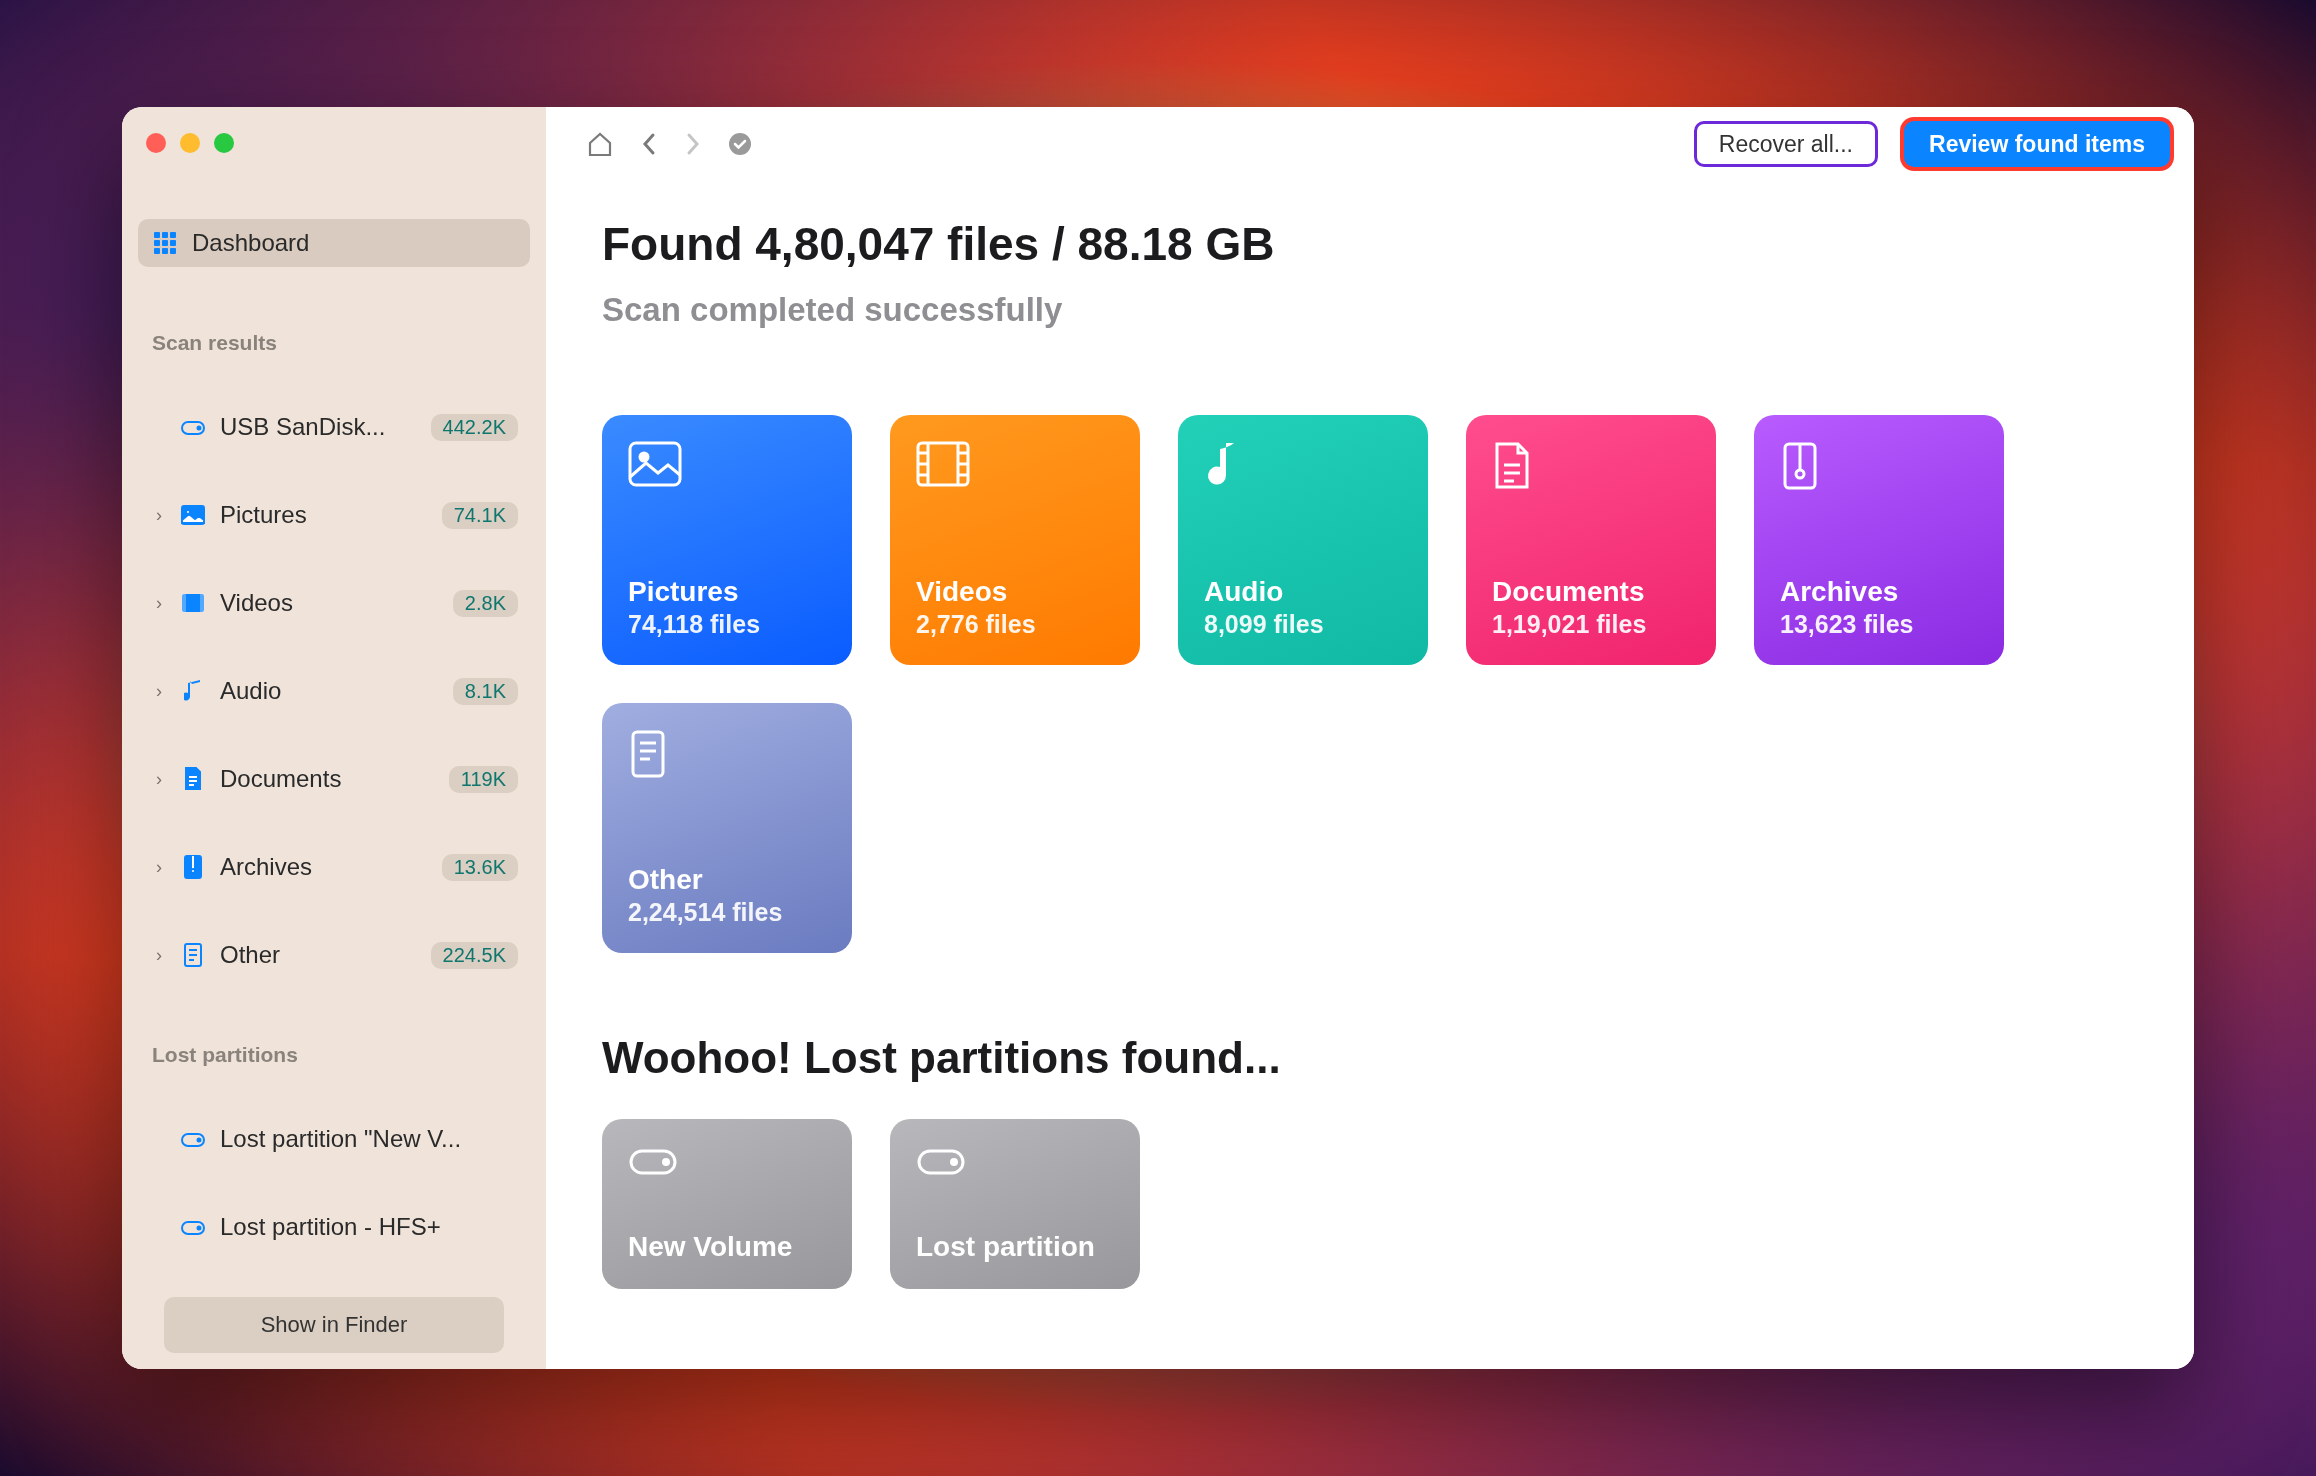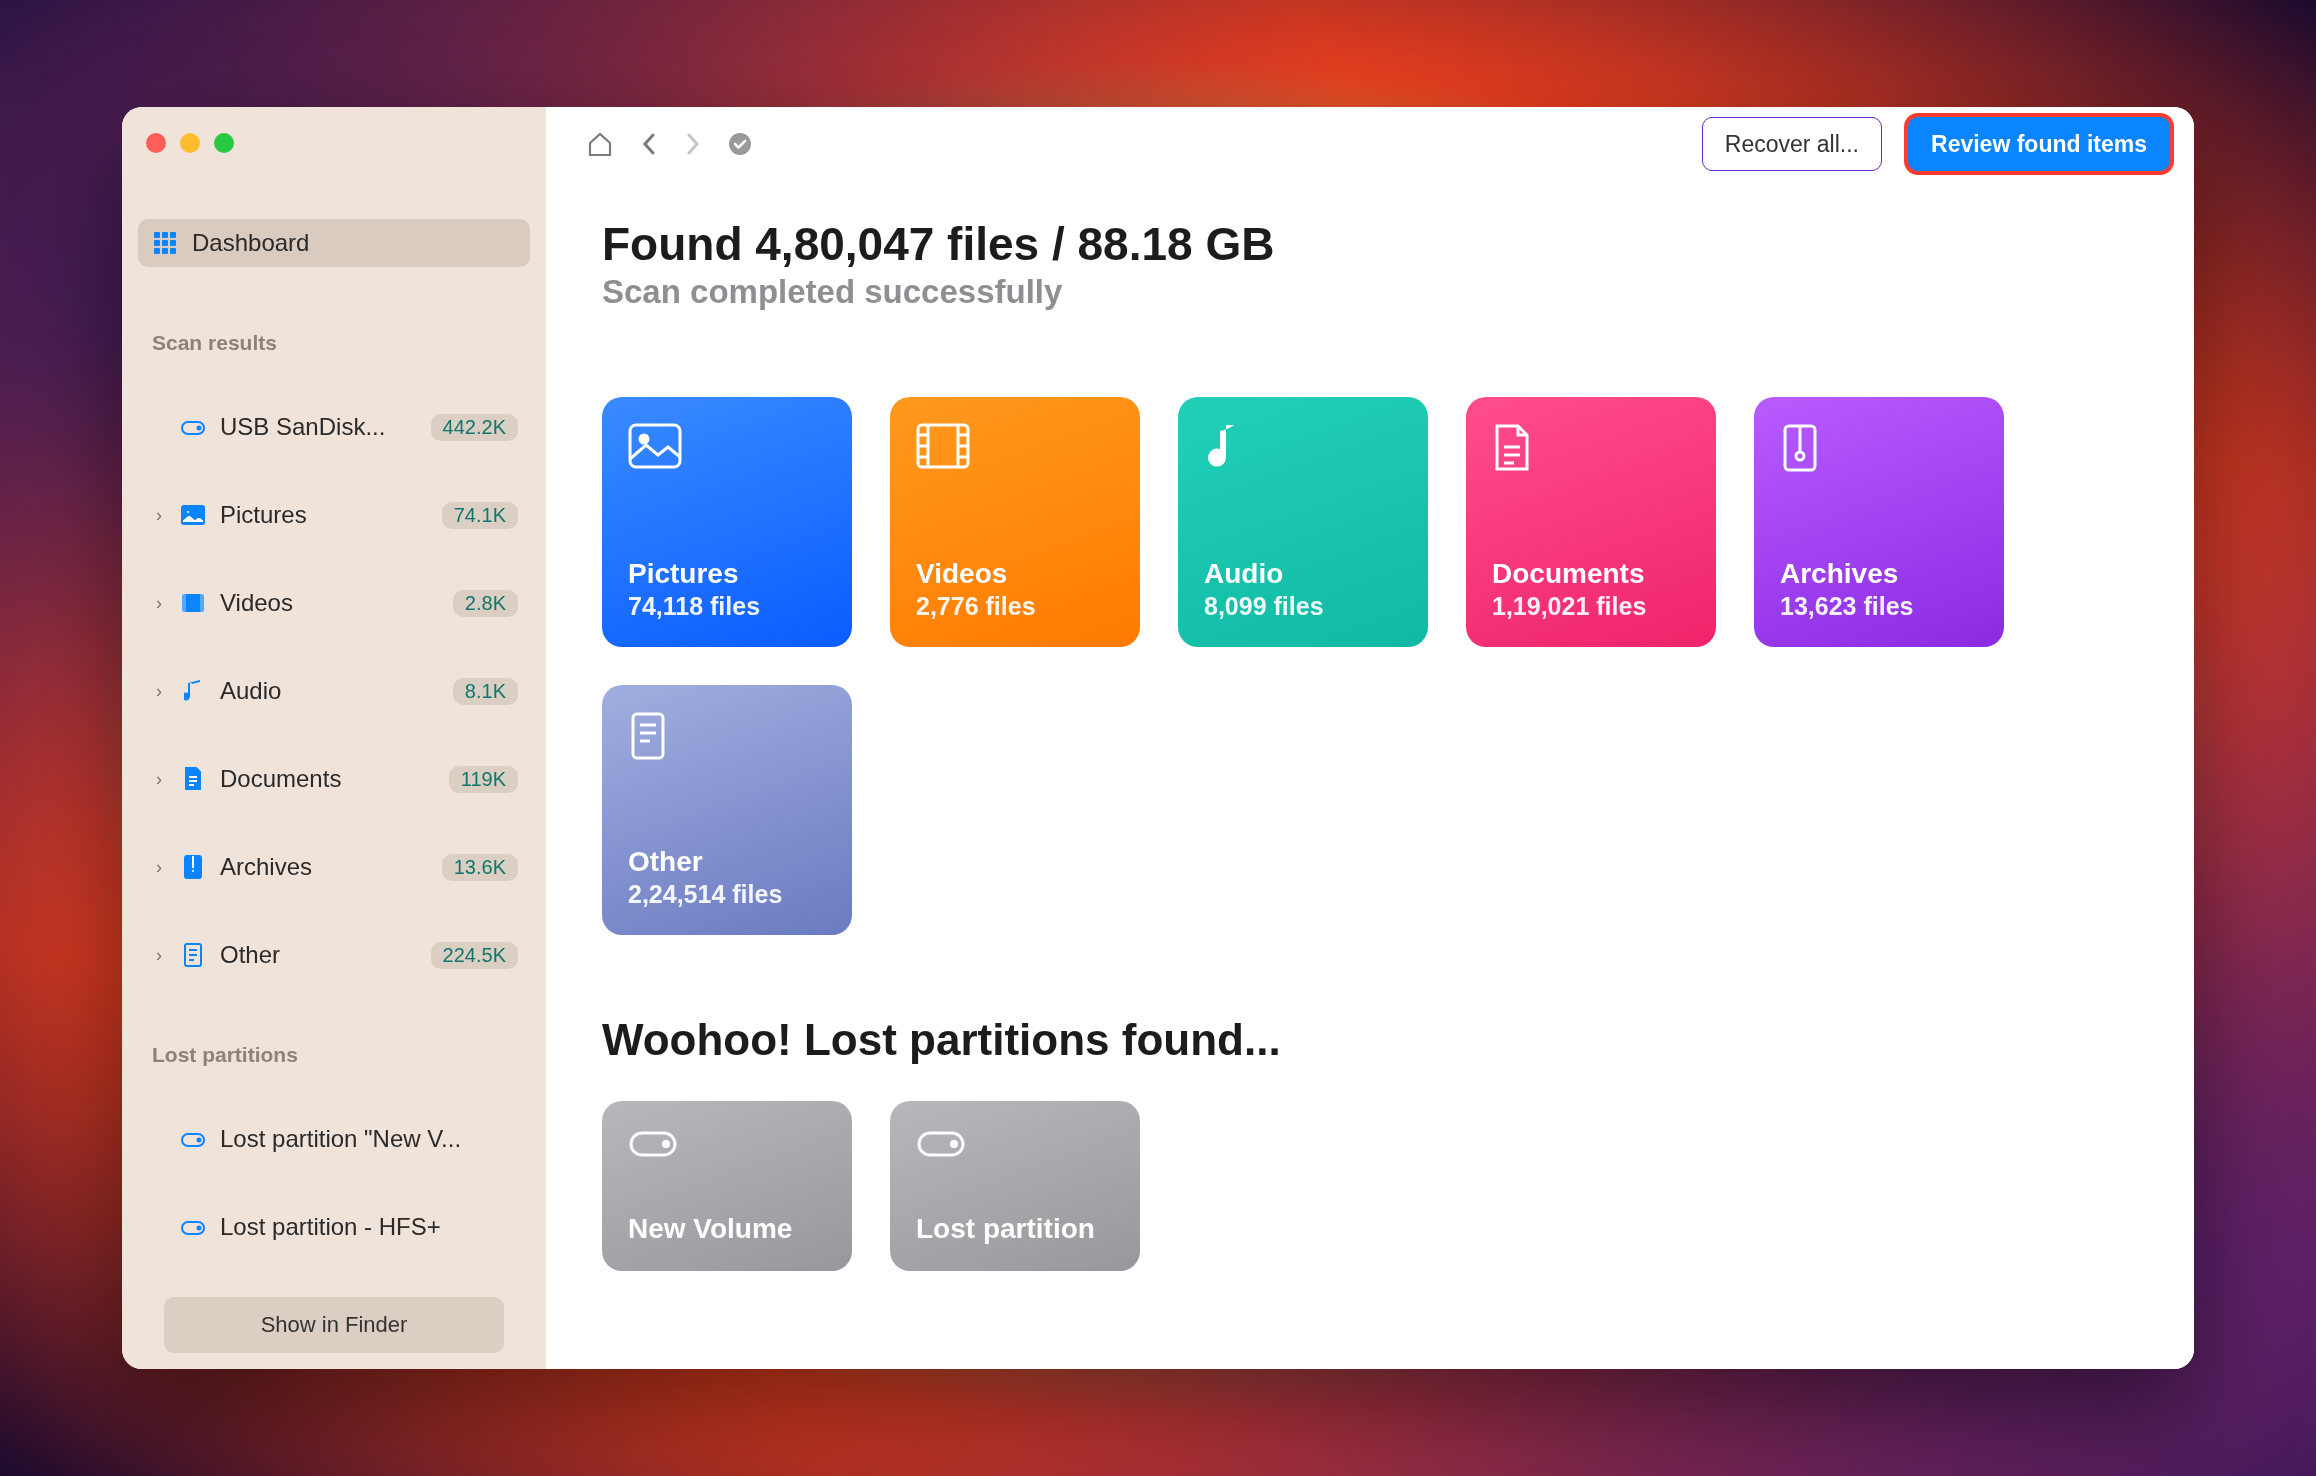"Recover all..." .btn { border: 1px solid #6d28d9 -> 3px solid #6d28d9; height: 54px -> 46px }
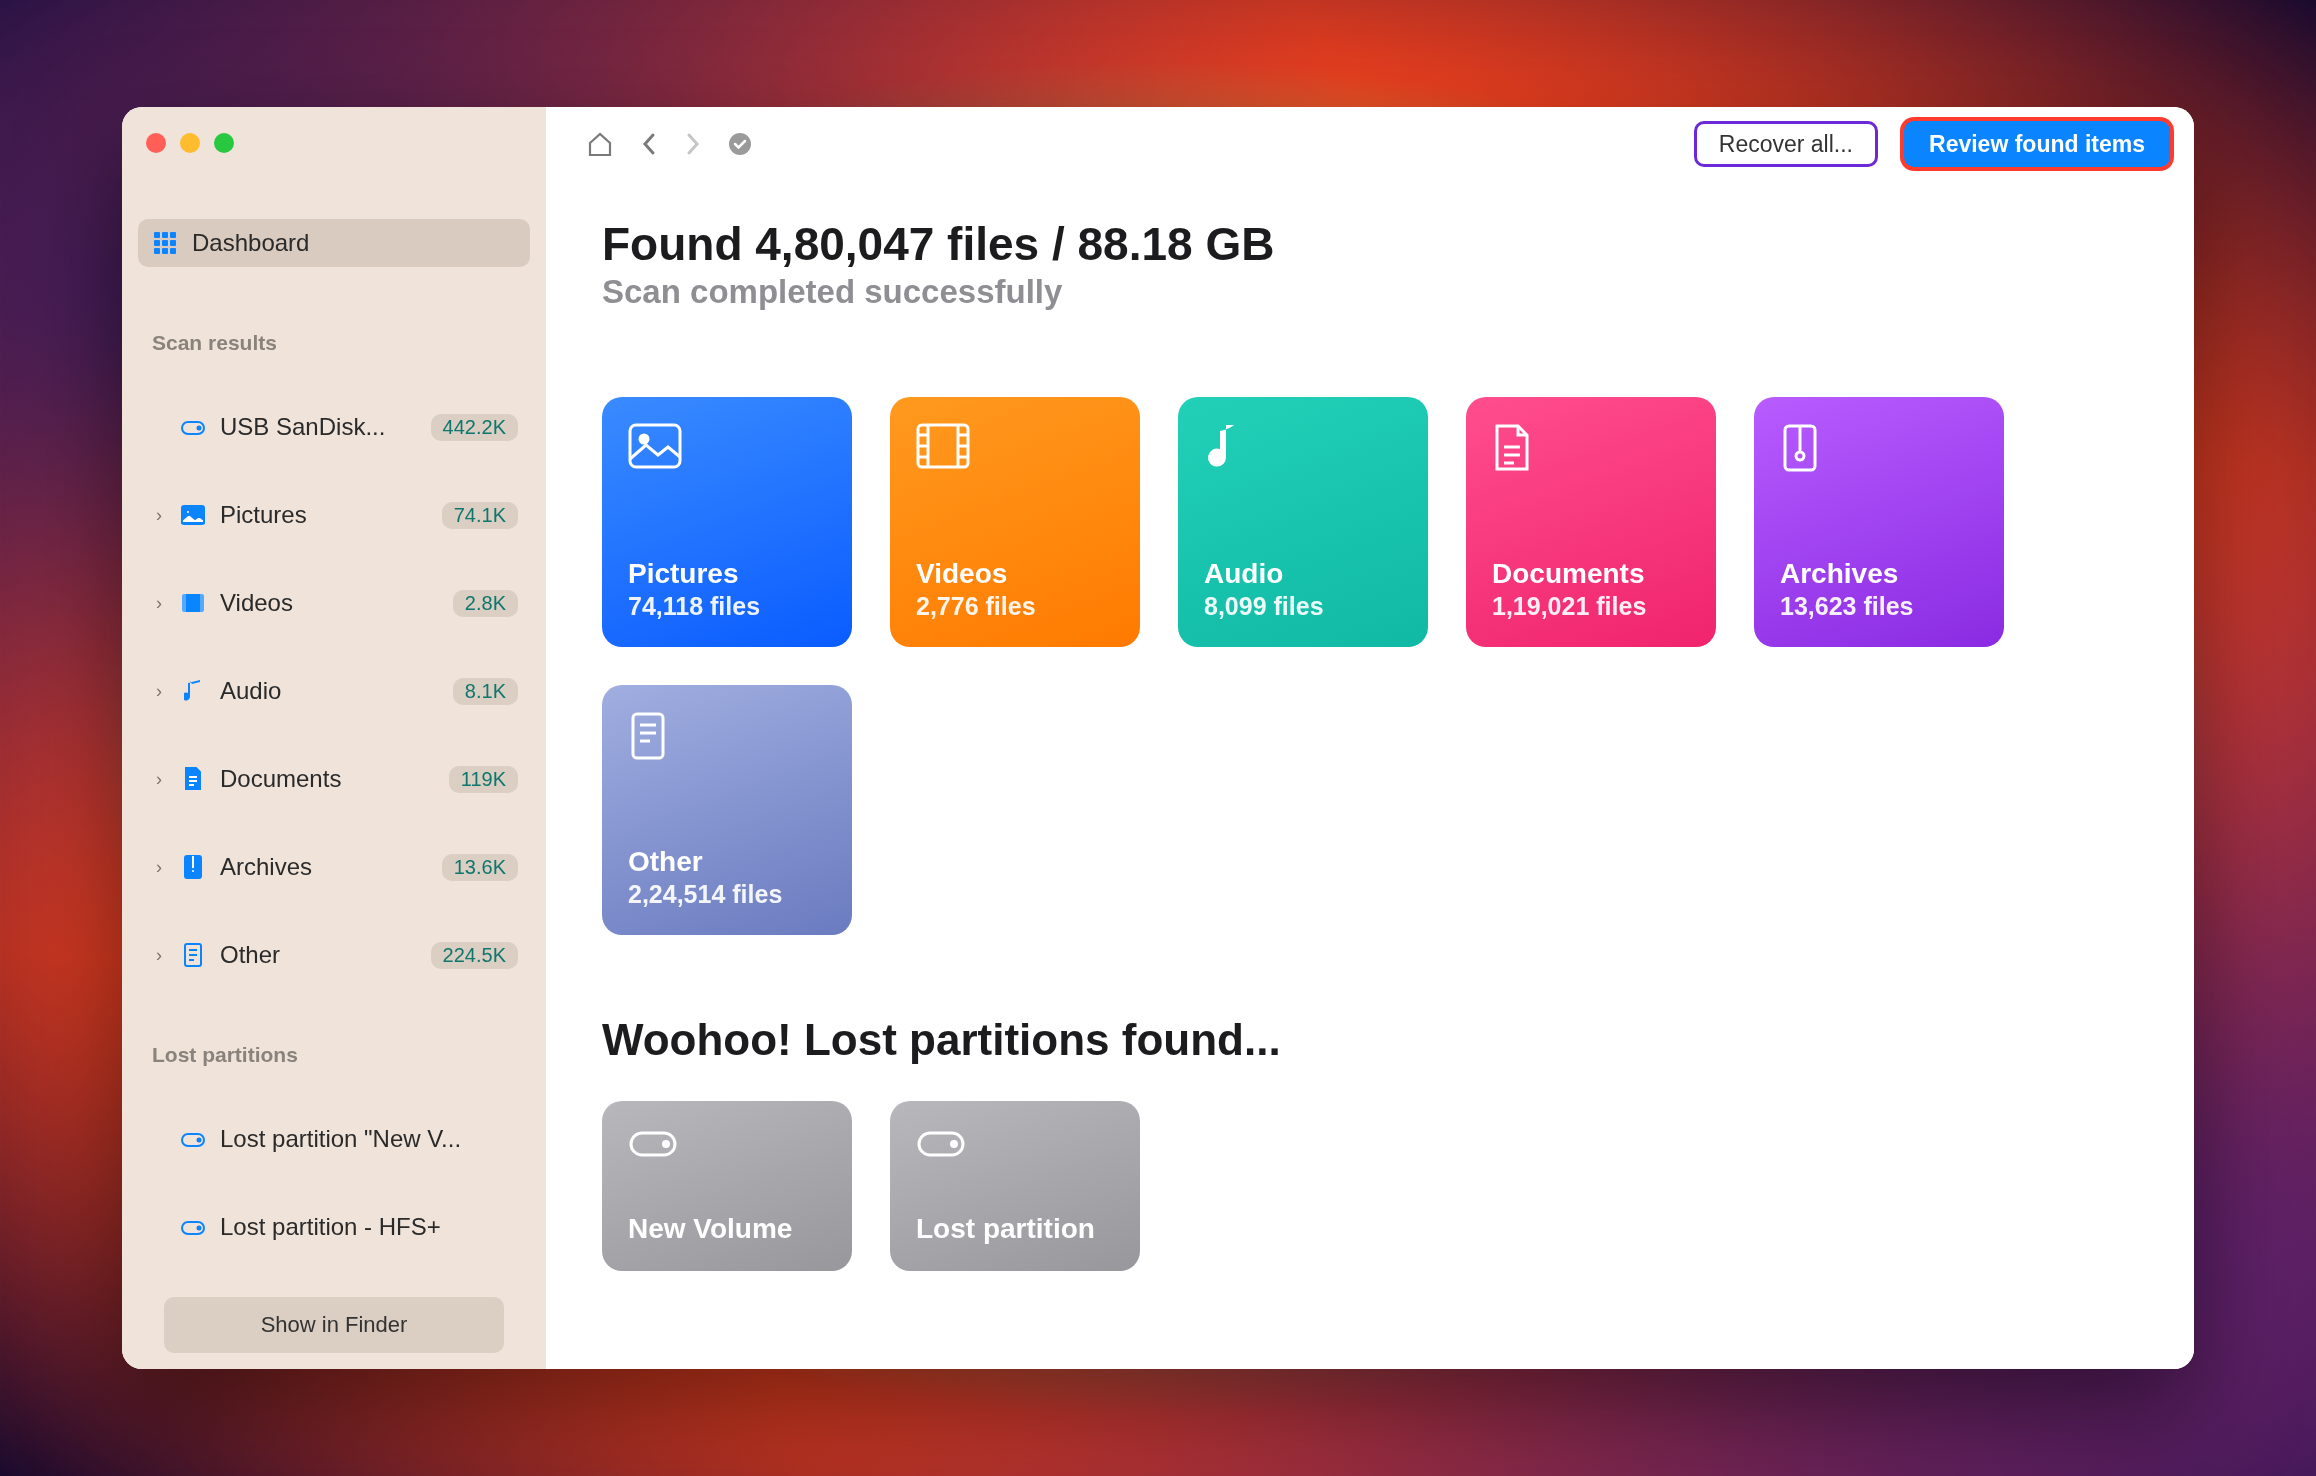"Scan completed successfully" .subheading { margin-top: 2px -> 20px }
